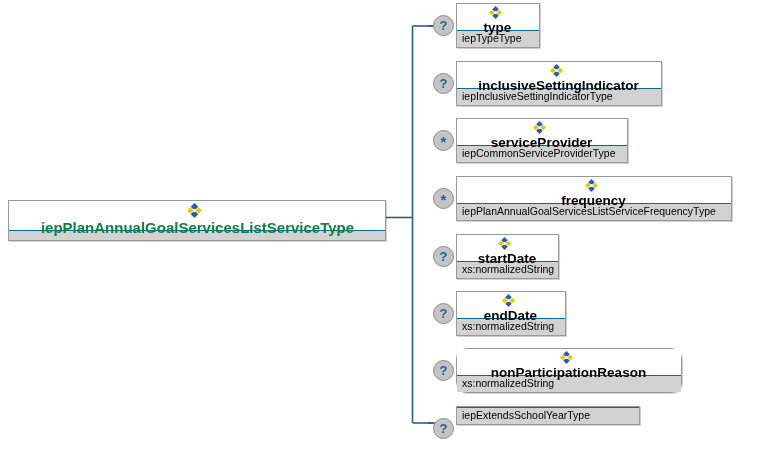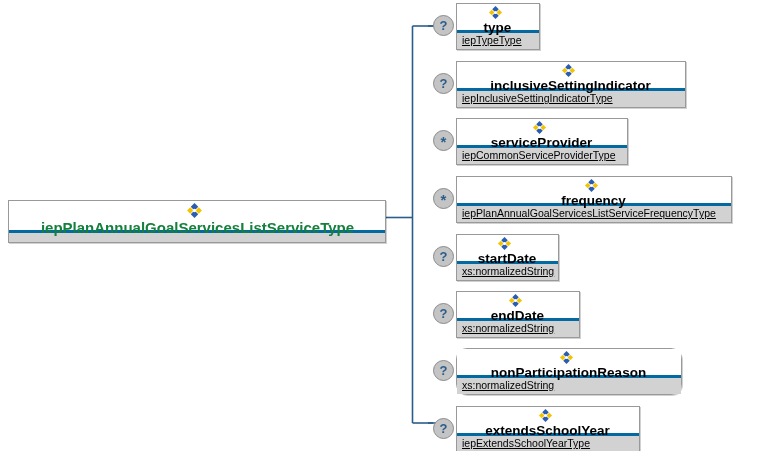"iepTypeType" .node .type-row { border-top: 3px solid #0369a1 -> 1px solid #0369a1; text-decoration: underline -> none }
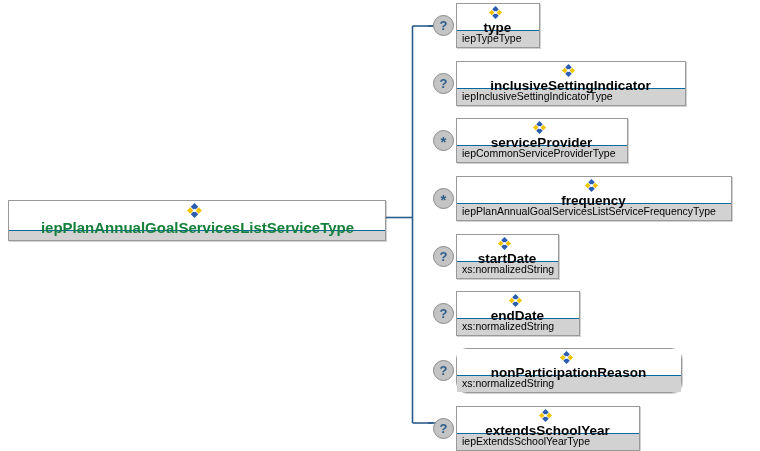"inclusiveSettingIndicator" div.node { width: 230px -> 206px }
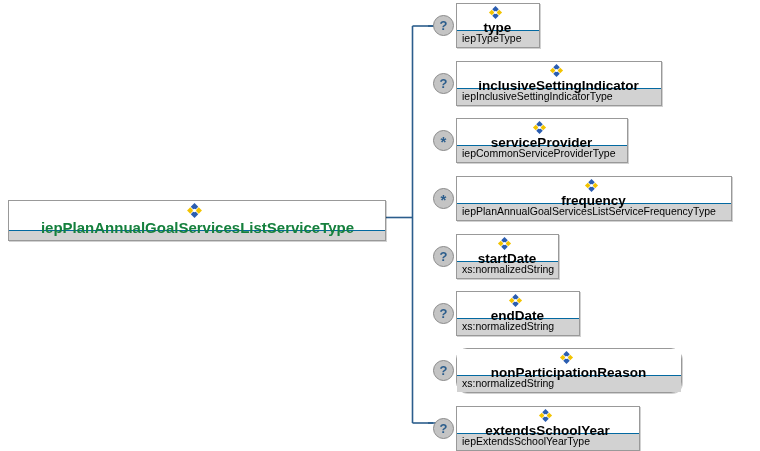"endDate" div.node { width: 124px -> 110px }
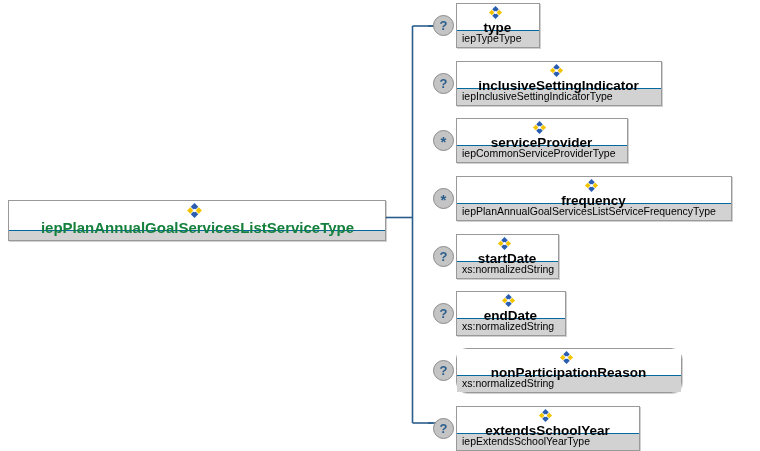"extendsSchoolYear" div.name-row { html: <div> <svg> <polygon></polygon> <polygon></polygon> <polygon></polygon> <polygon></polygon> <circle></circle> </svg> <span>extendsSchoolYear</span> </div> -> none }
